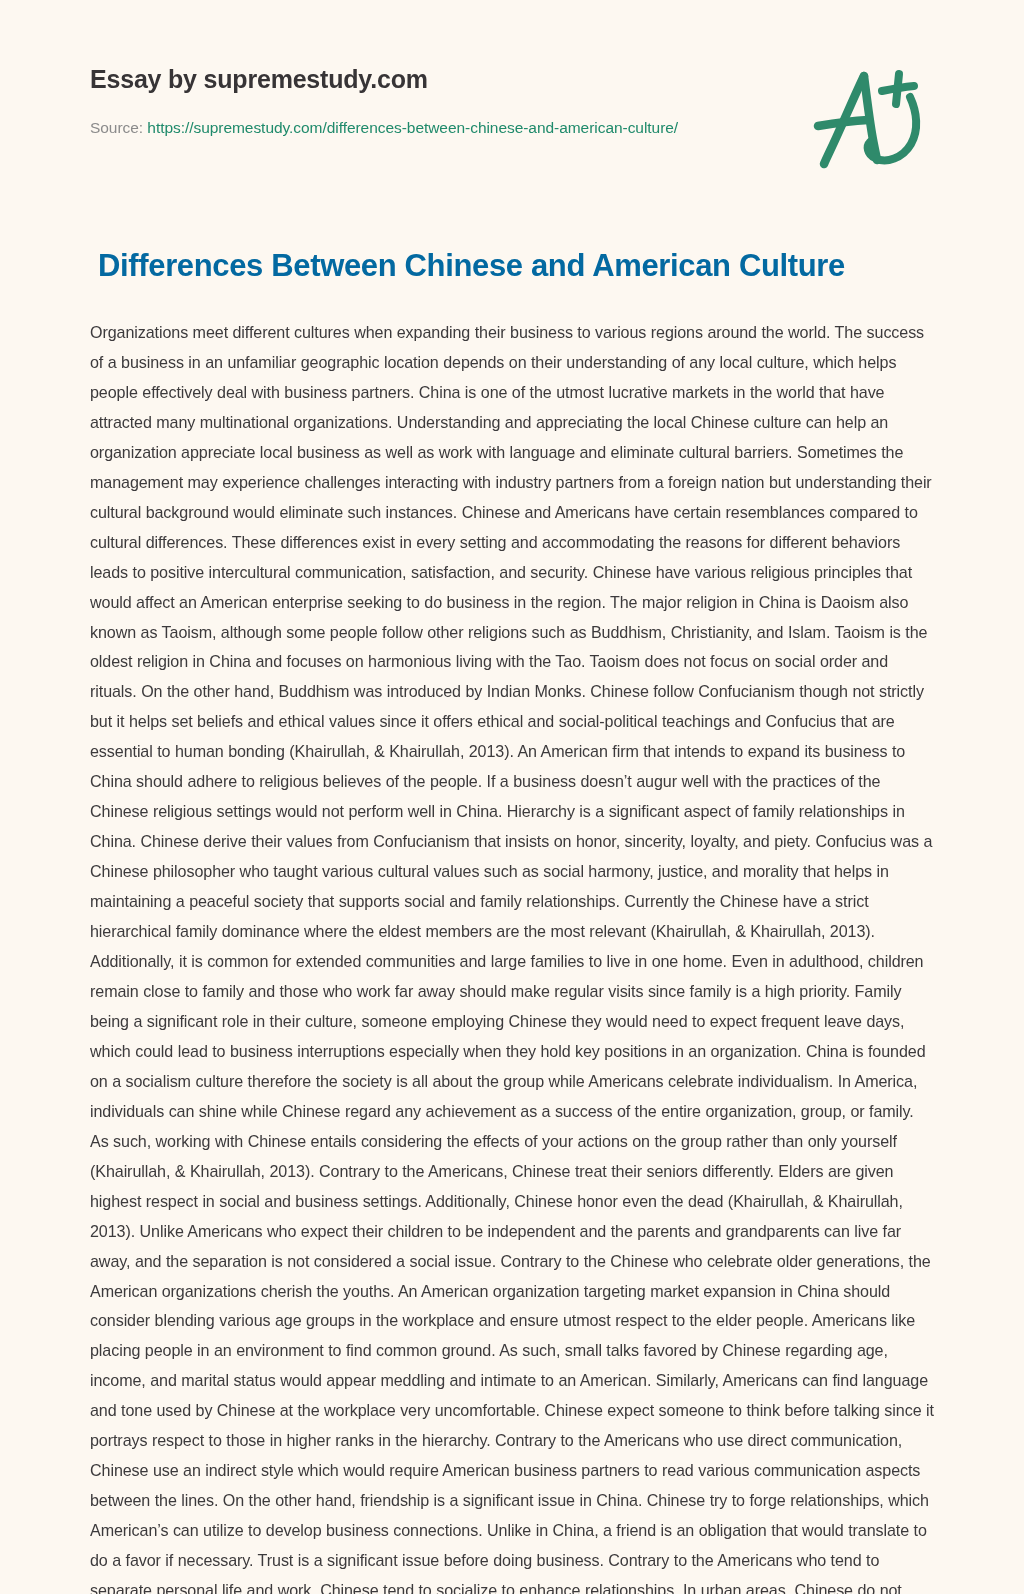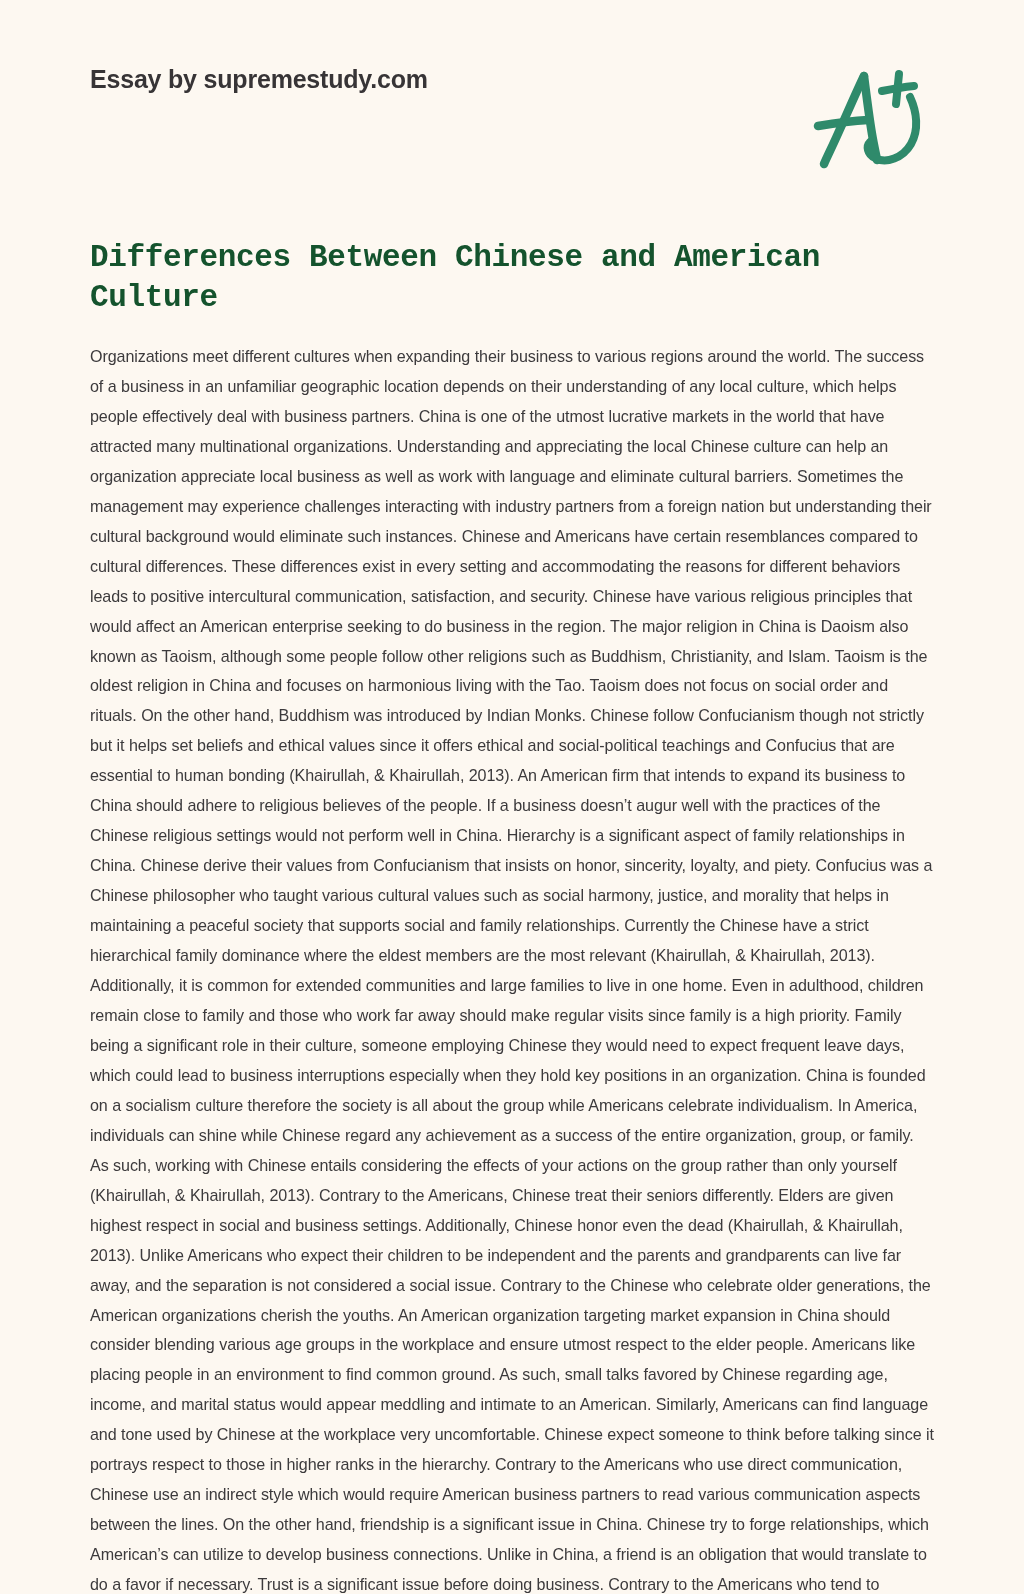"Source:" div.source-line { html: none -> <div> <span>Source:</span> <a>https://supremestudy.com/differences-between-chinese-and-american-culture/</a> </div> }
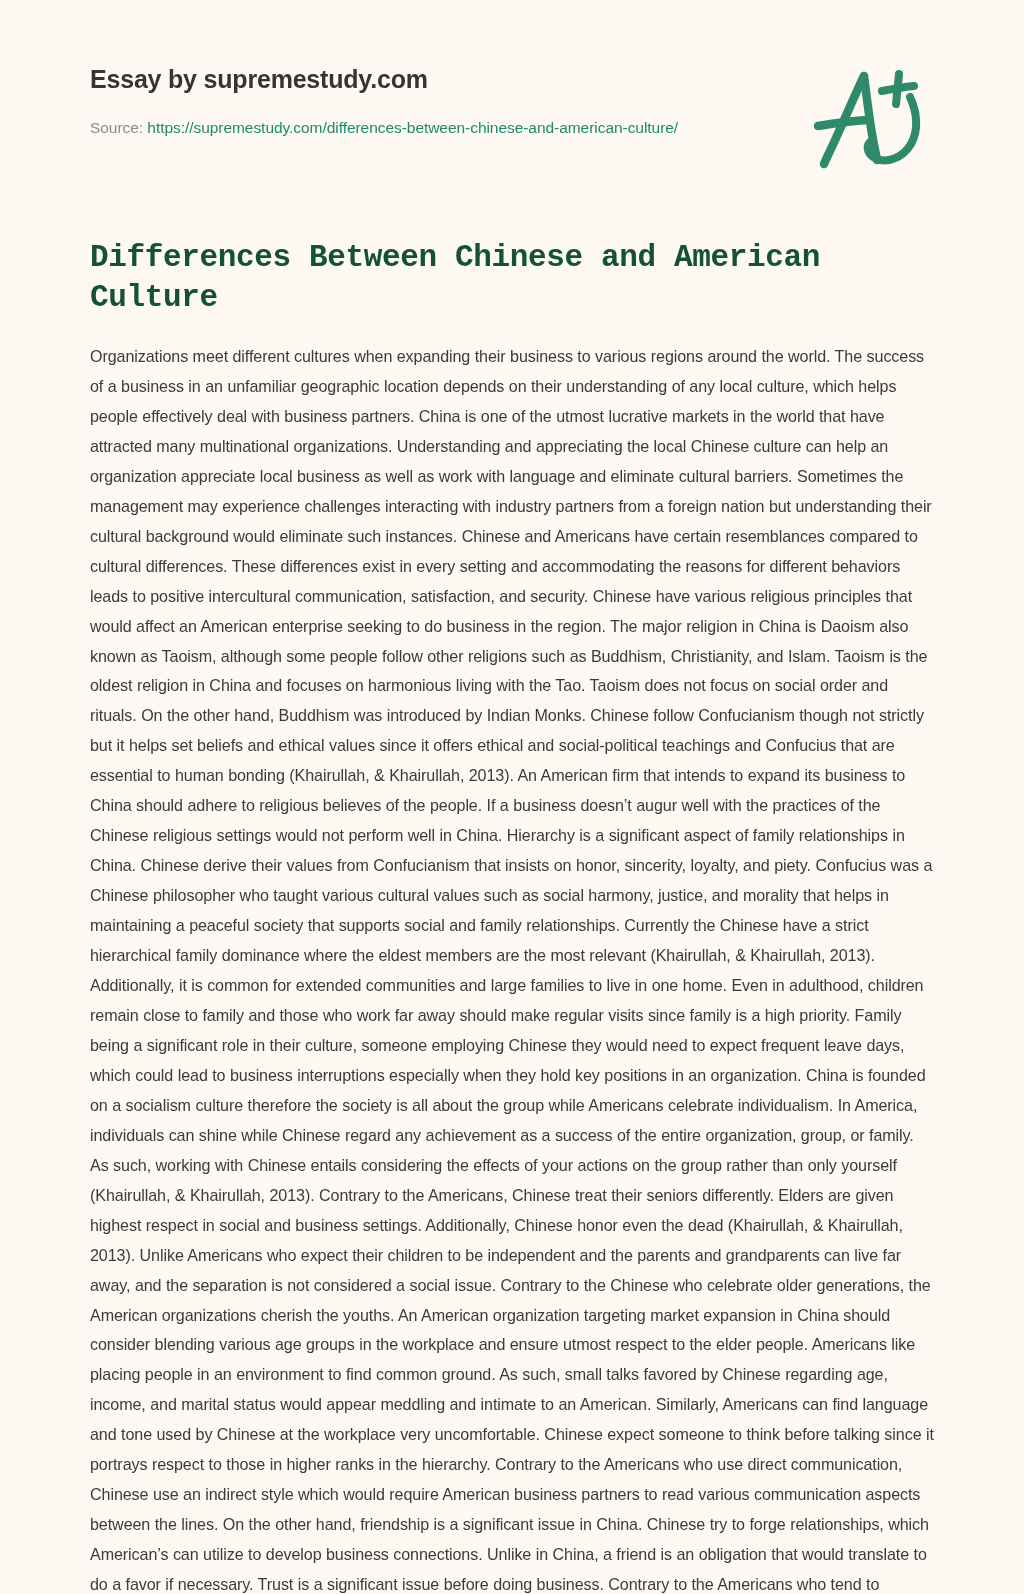"Differences Between Chinese and American" .article-title { color: #14532d -> #0369a1; font-family: Liberation Mono, monospace -> none; margin: 0 -> 8px }
